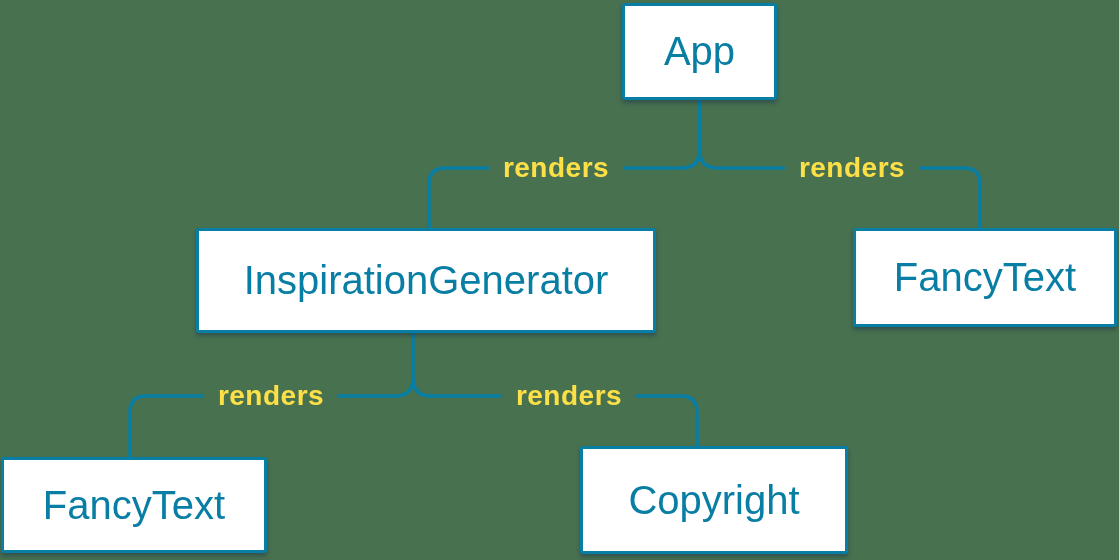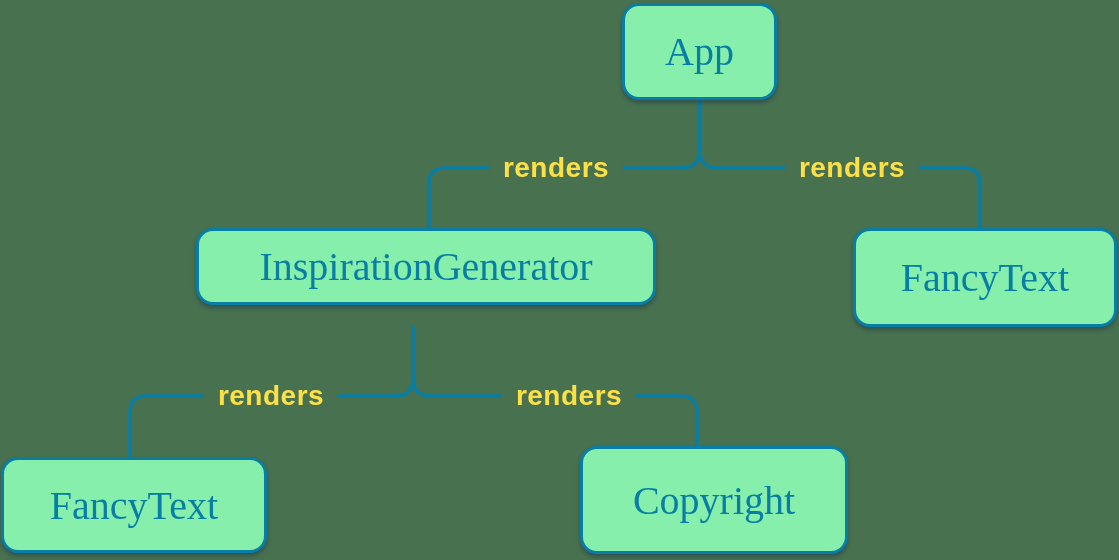"App" .node { background: #86efac -> #ffffff; border-radius: 17px -> 3px; font-family: Liberation Serif, serif -> none }
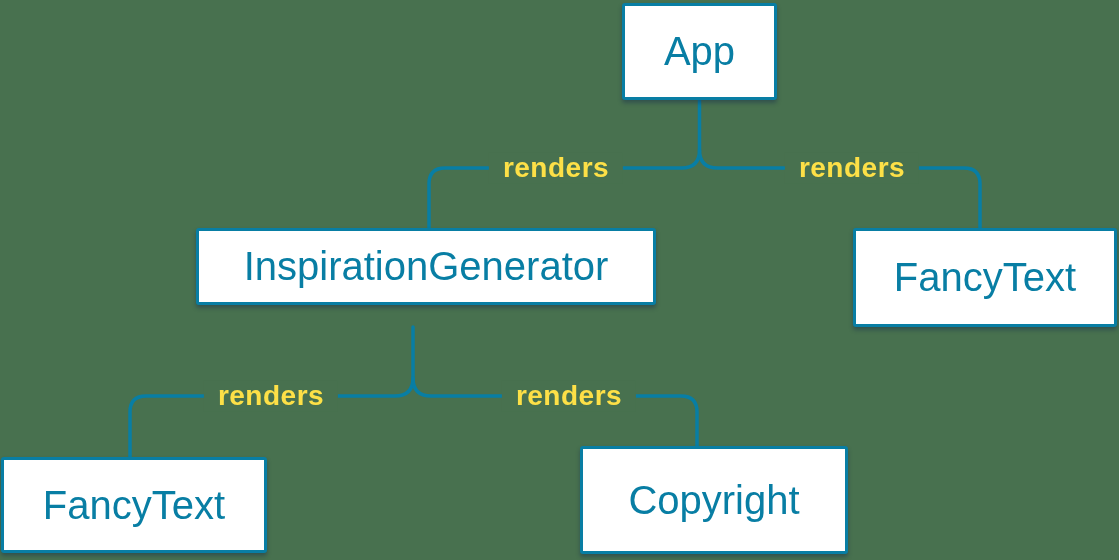"InspirationGenerator" .node-inspiration { height: 77px -> 105px }
